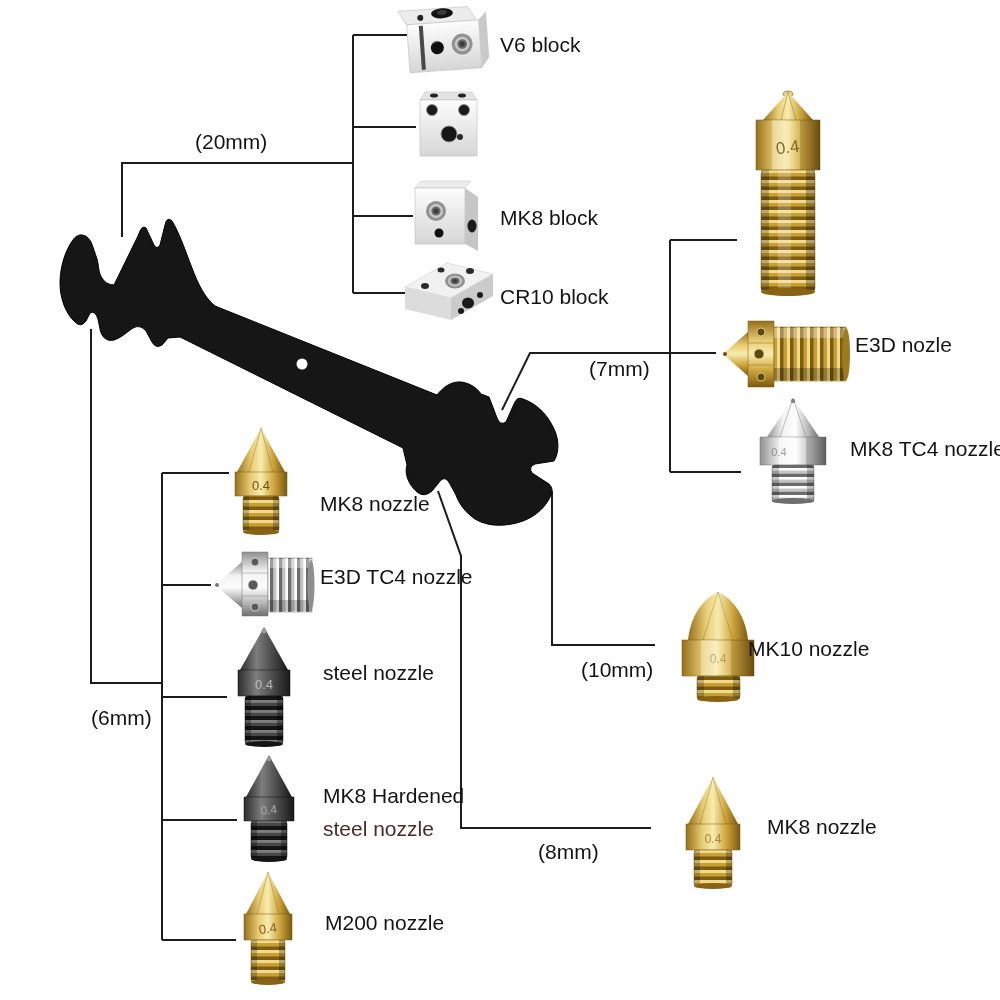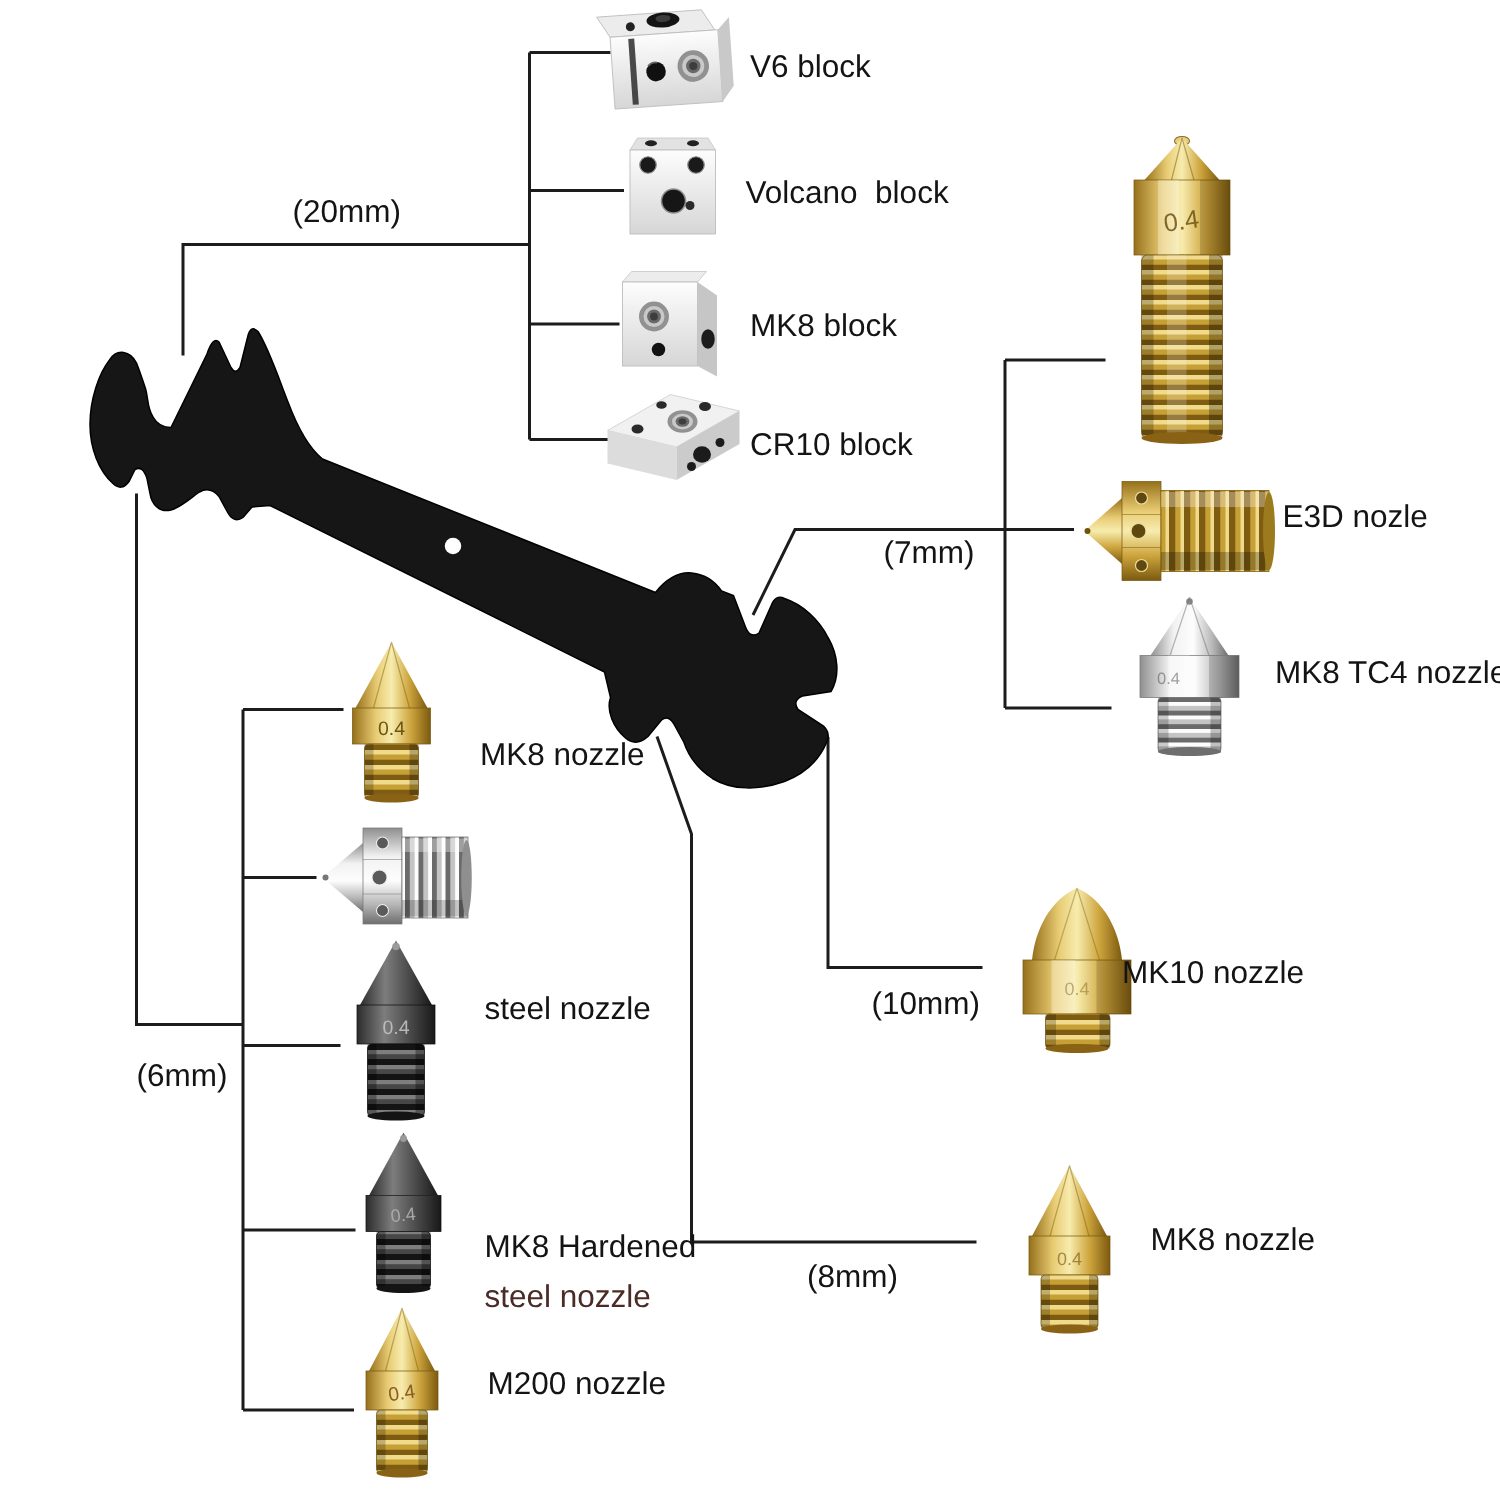"Volcano block" div.lbl { html: <div>Volcano block</div> -> none }
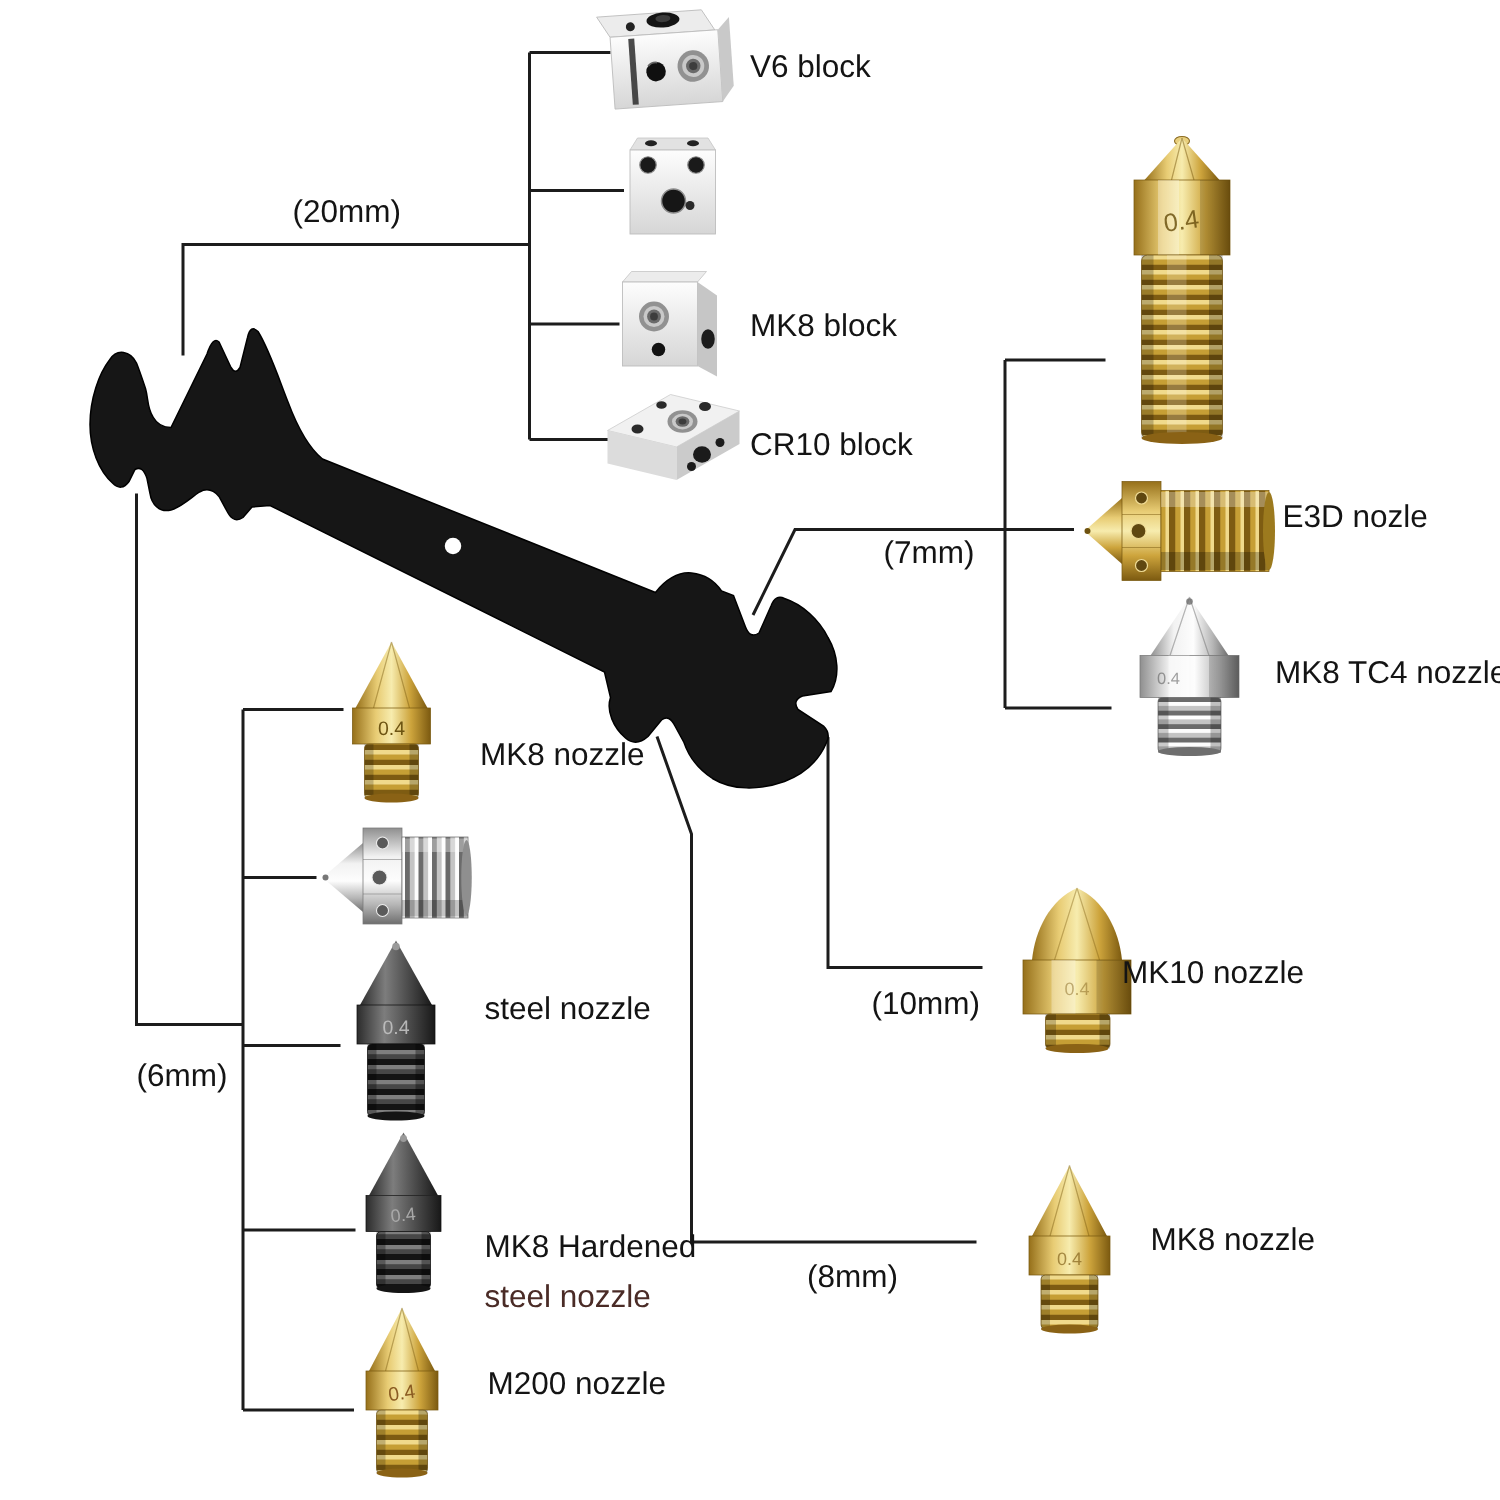"E3D TC4 nozzle" div.lbl { html: none -> <div>E3D TC4 nozzle</div> }
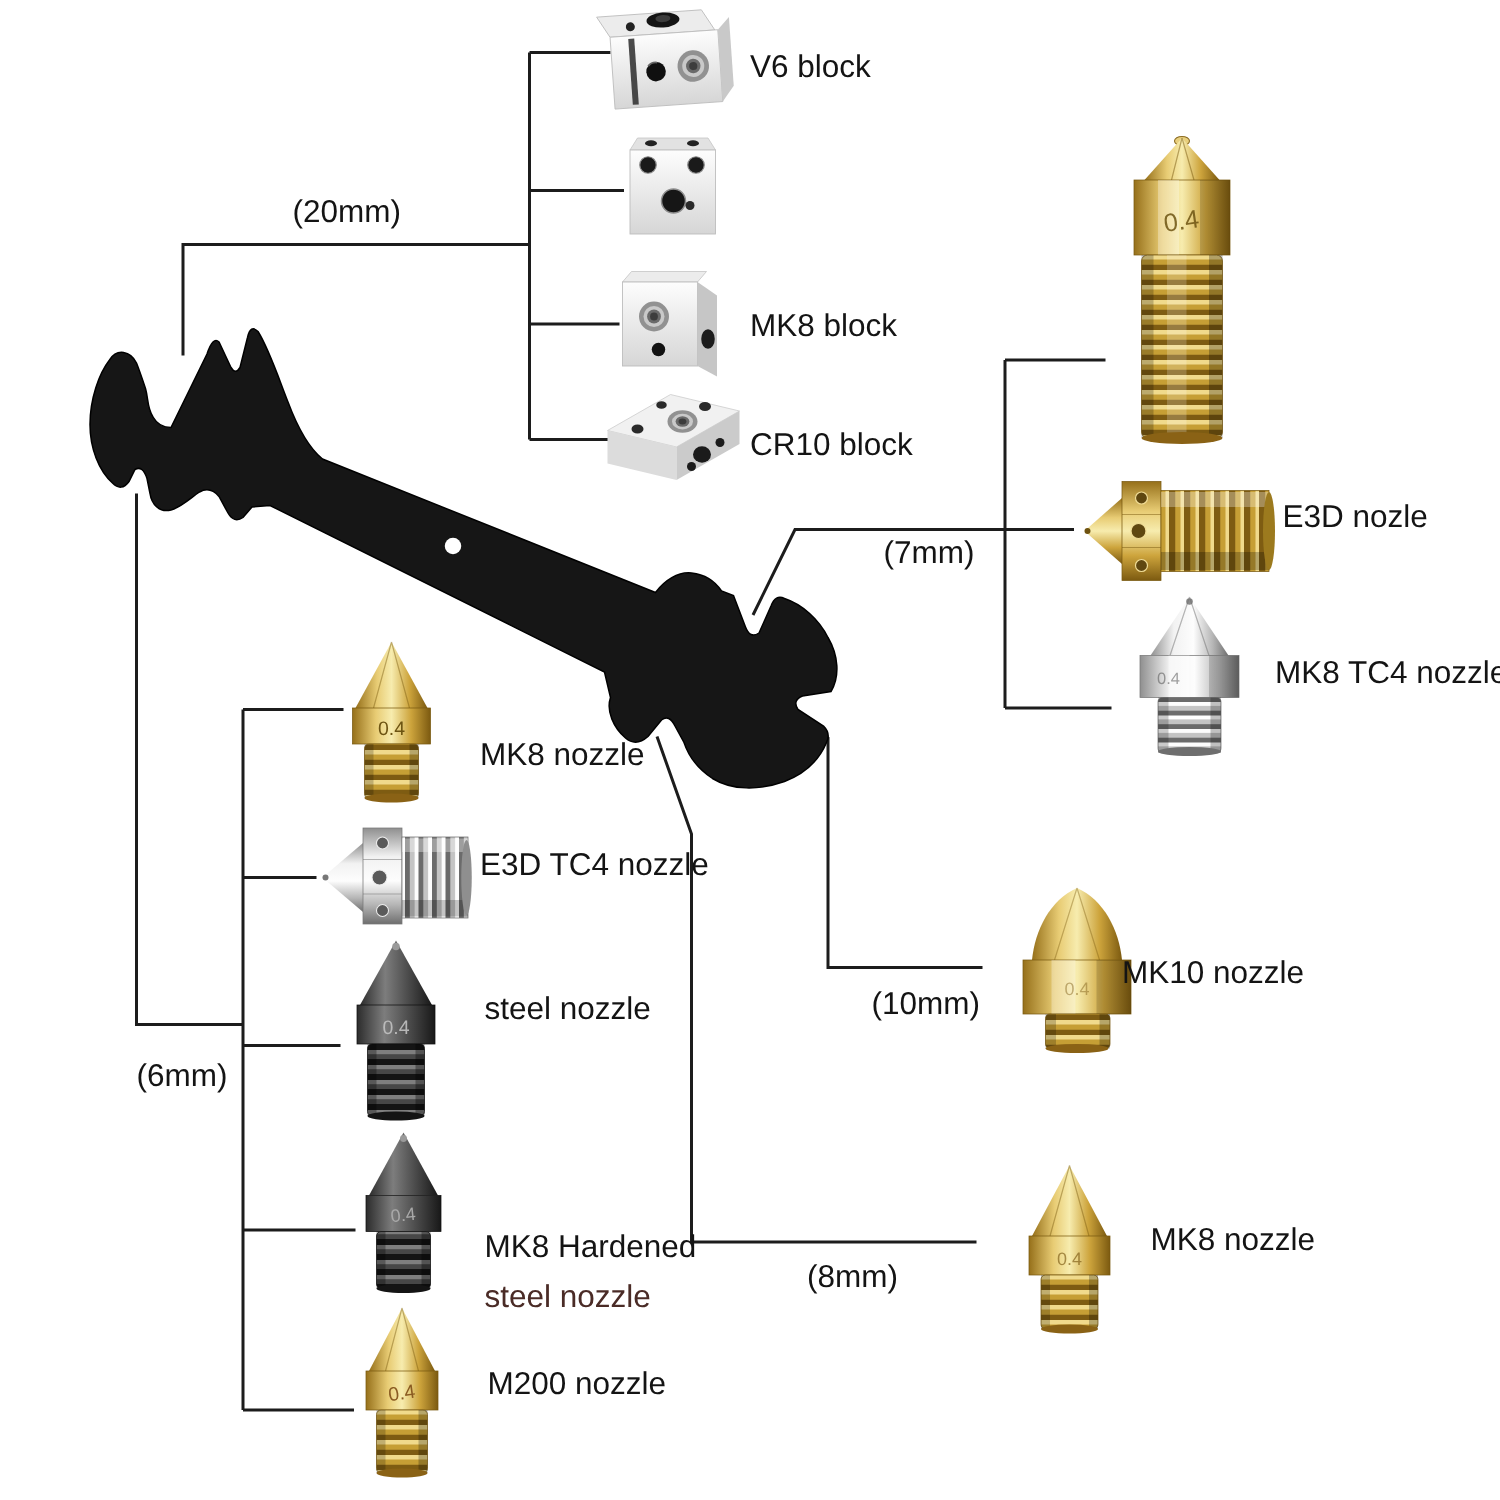"MK8 Hardened" .lh33 { margin-top: 36px -> none }
